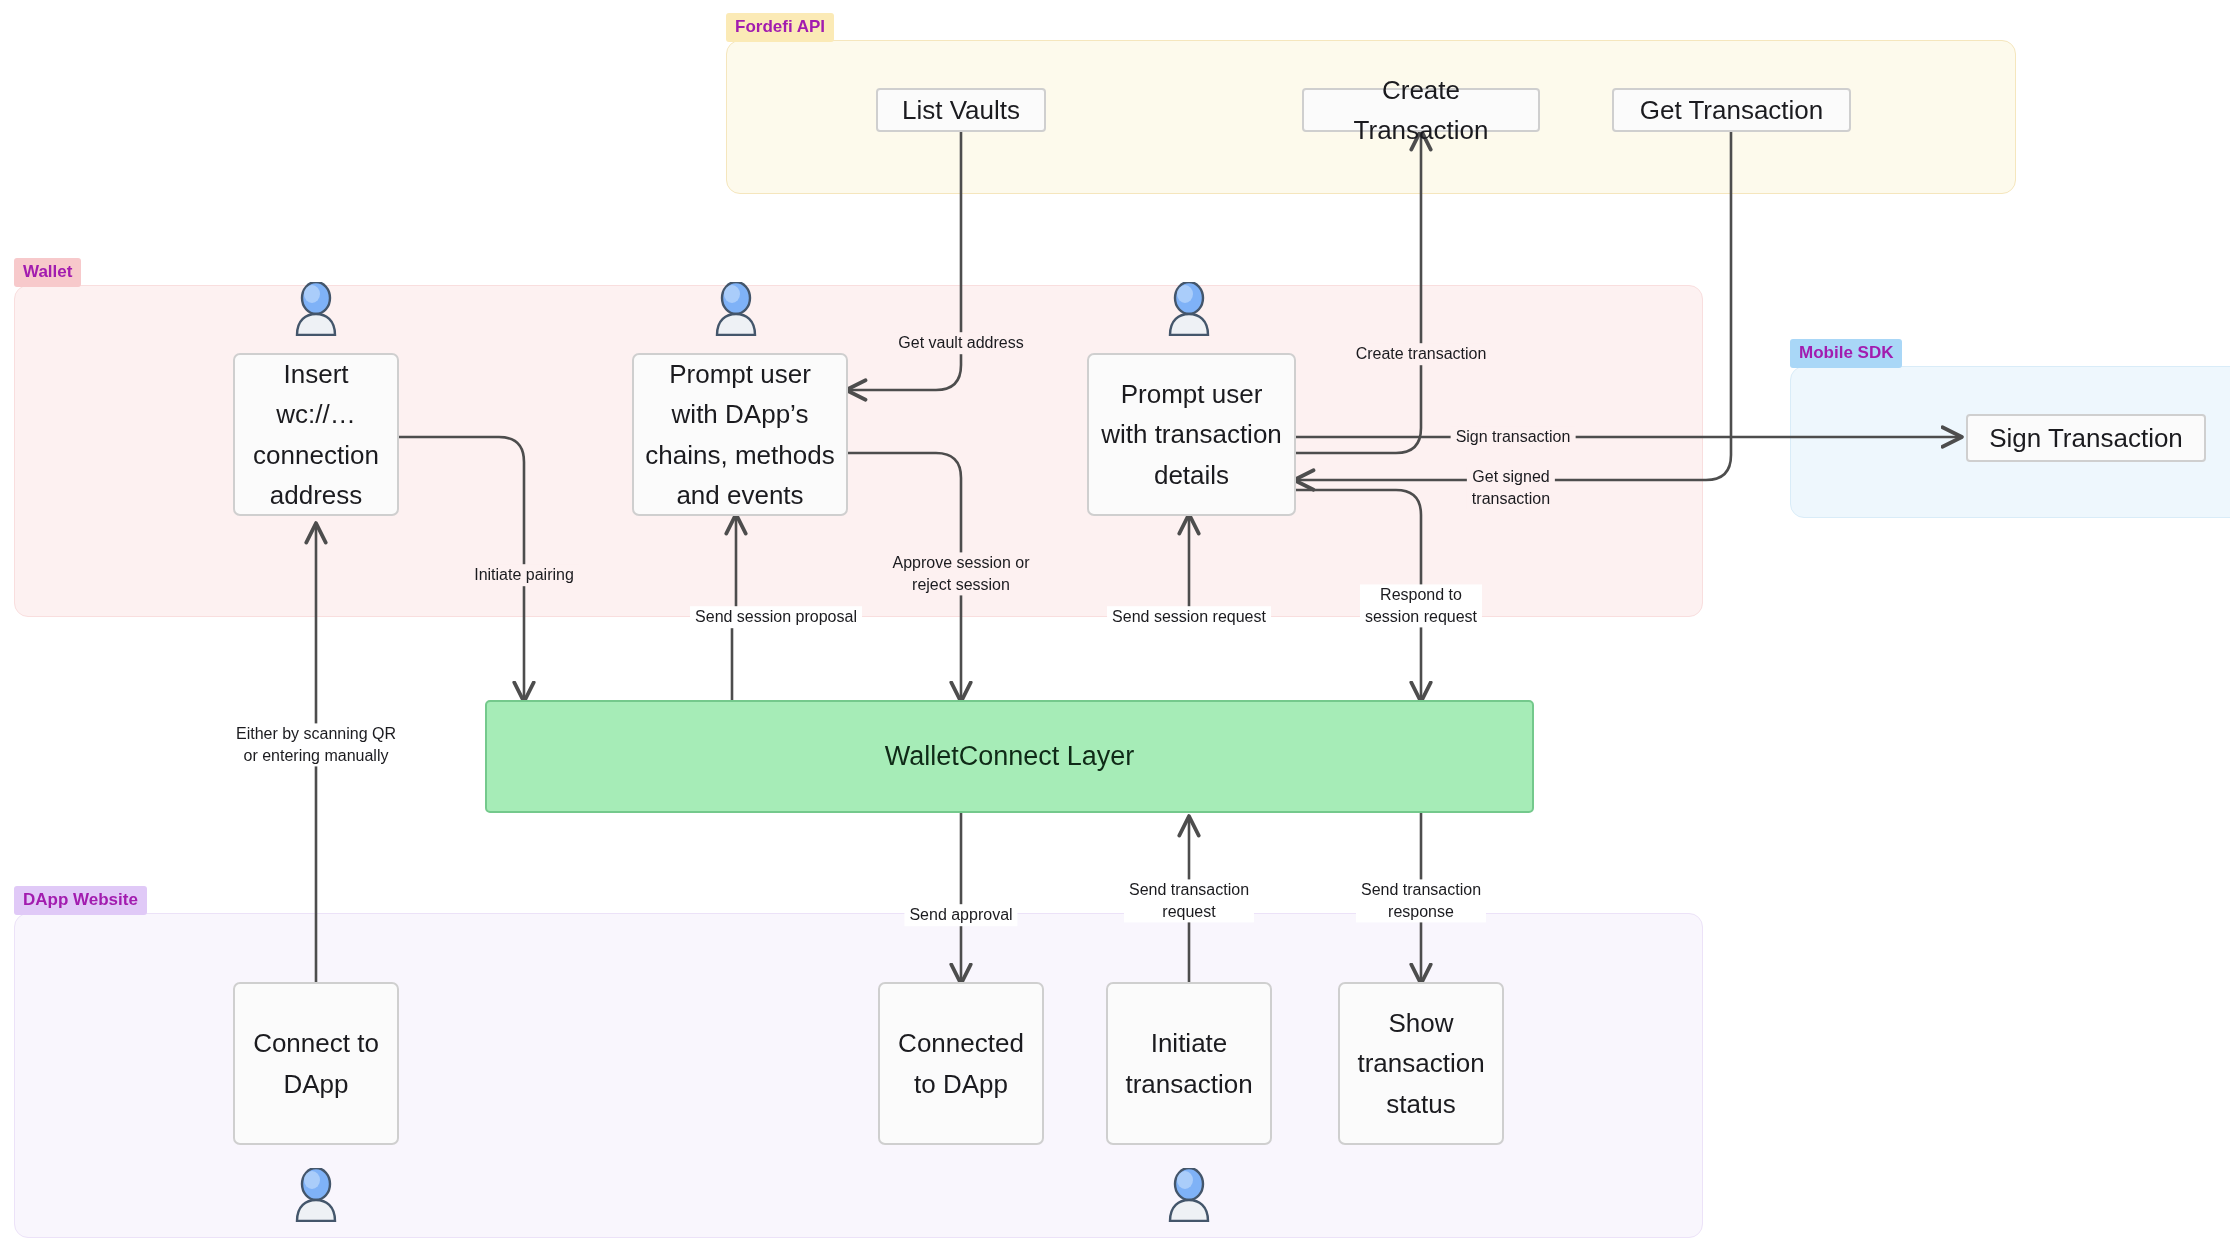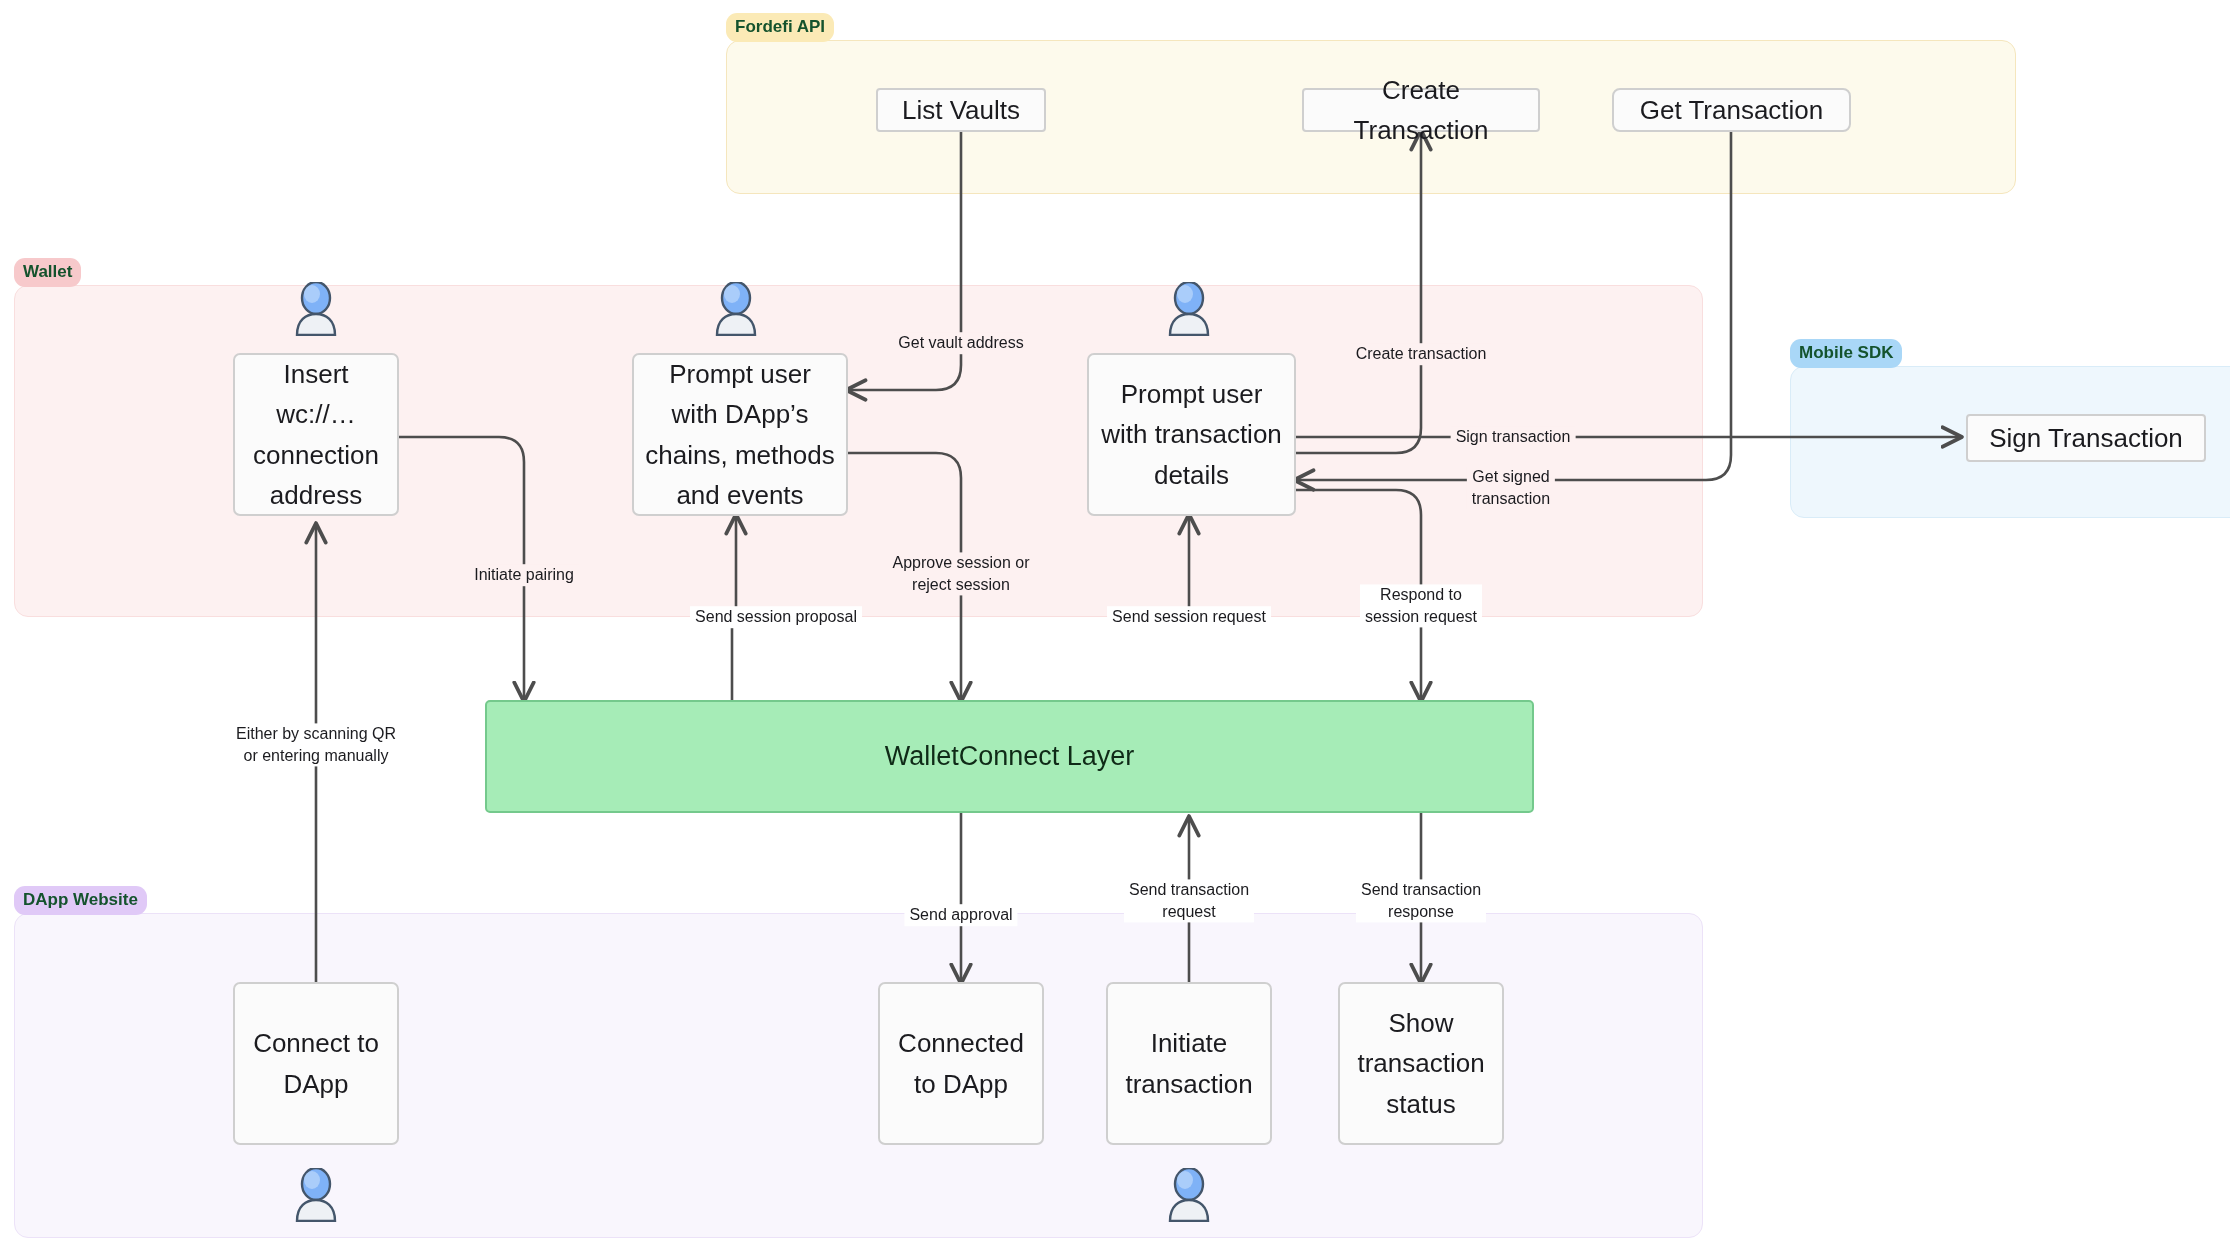"Fordefi API" .lane-label { border-radius: 11px -> 3px; color: #14532d -> #a21caf }
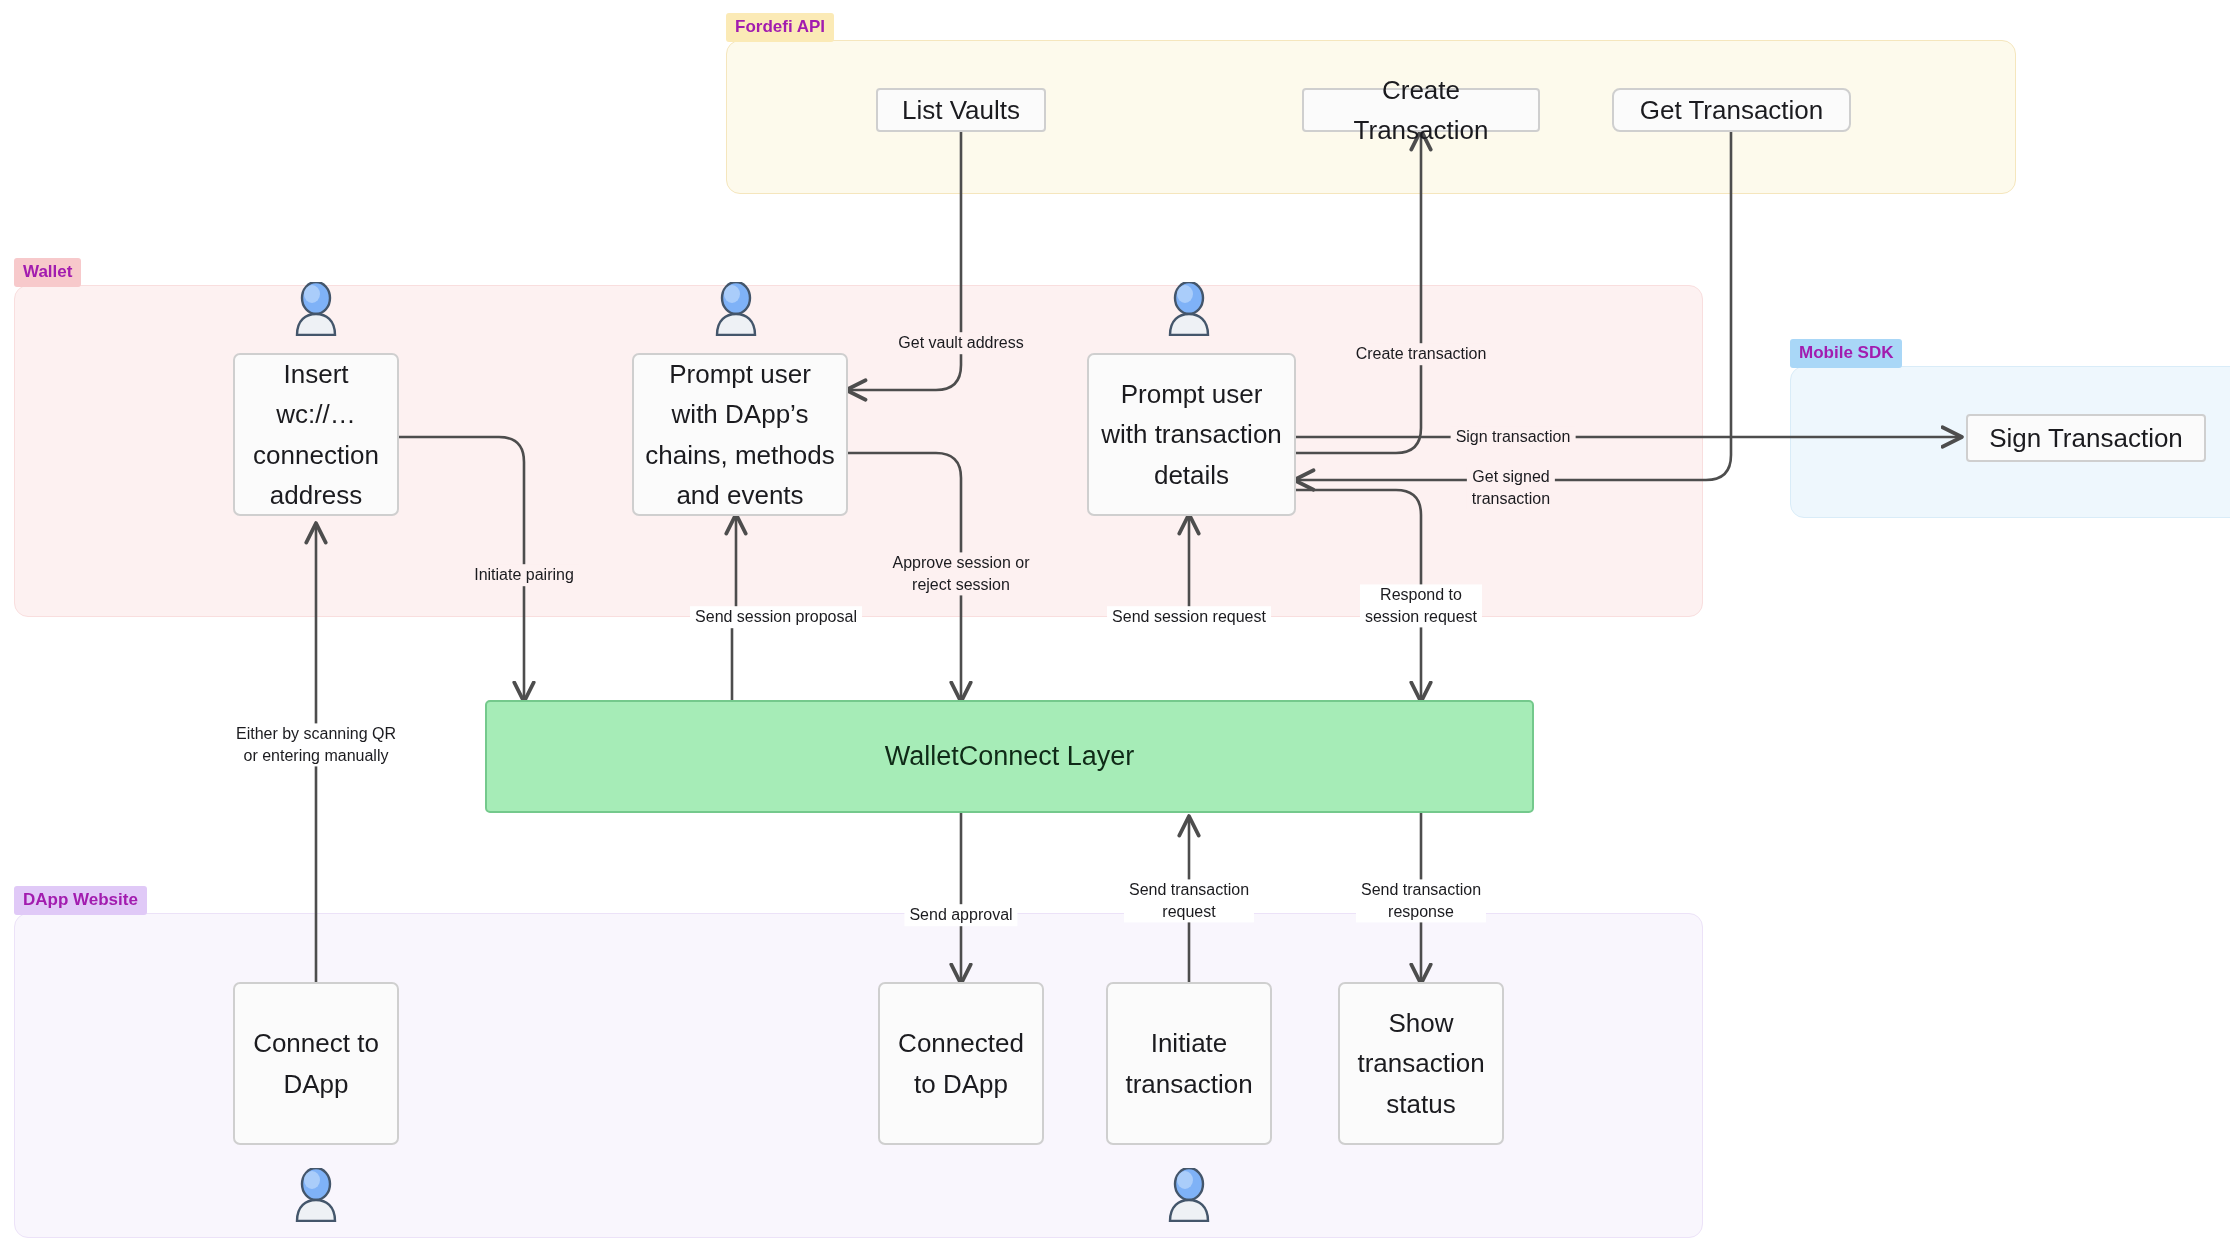"Get Transaction" div.node { border-radius: 8px -> none }
